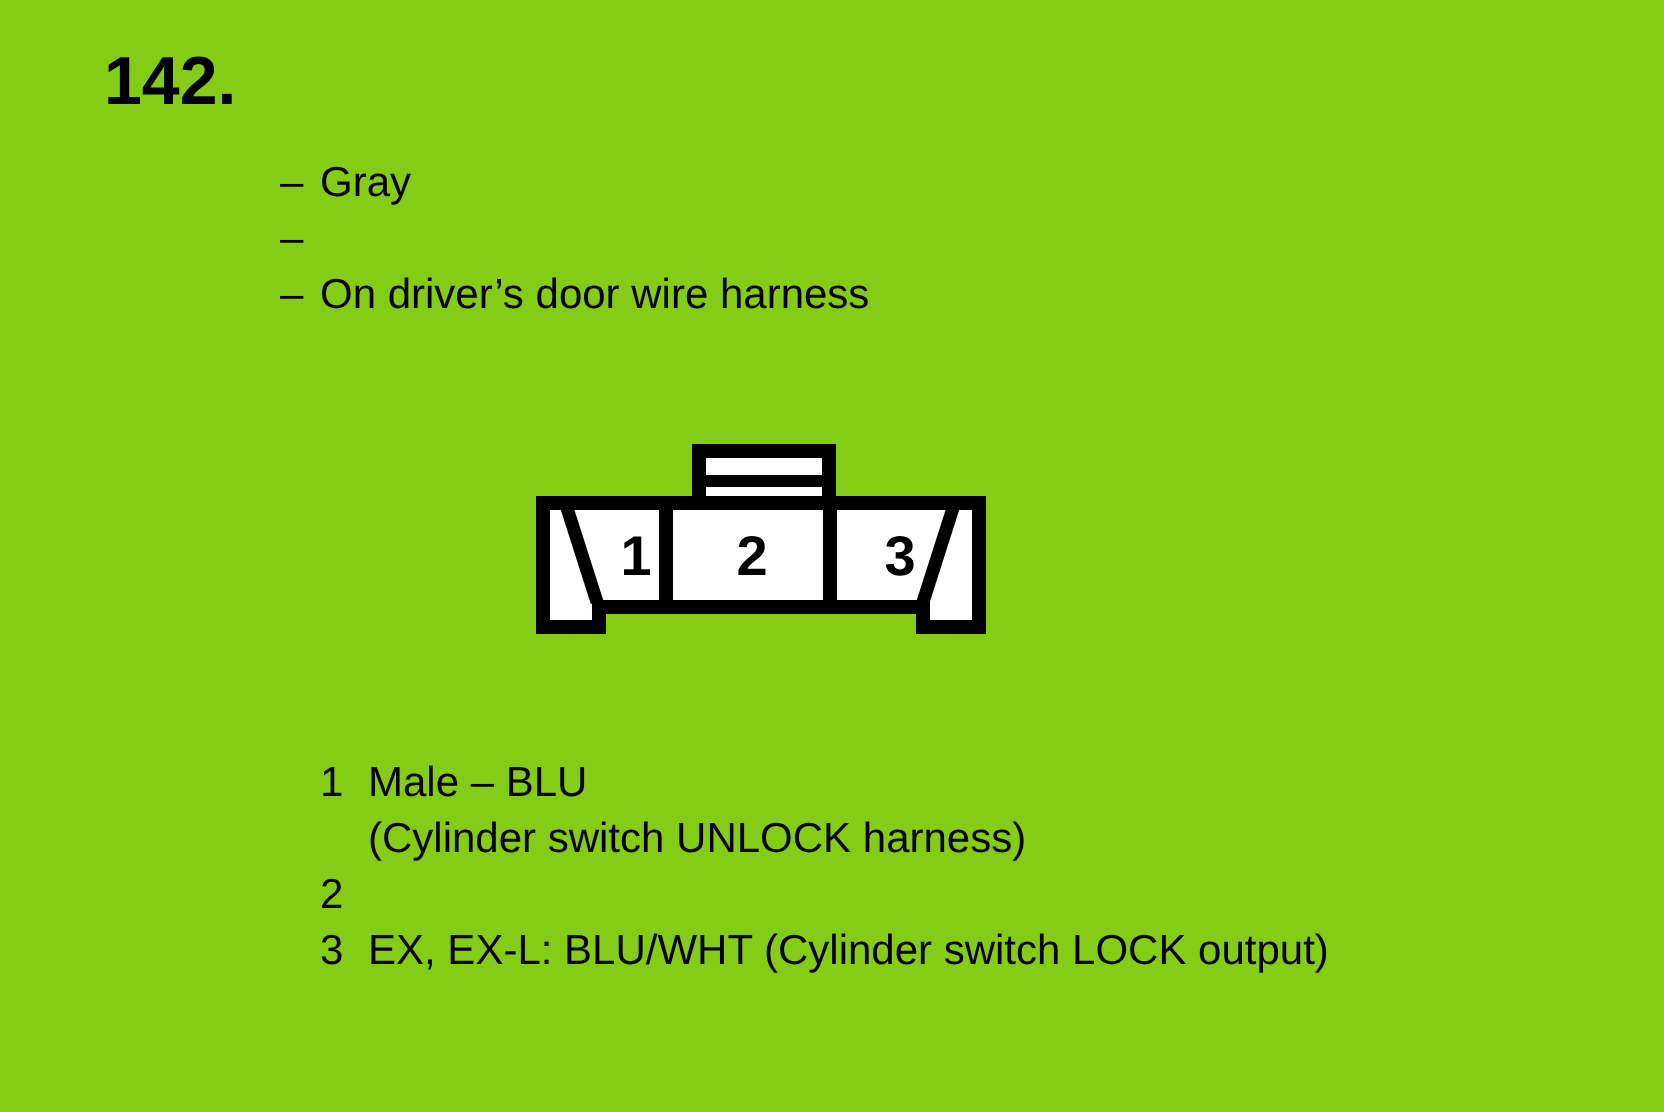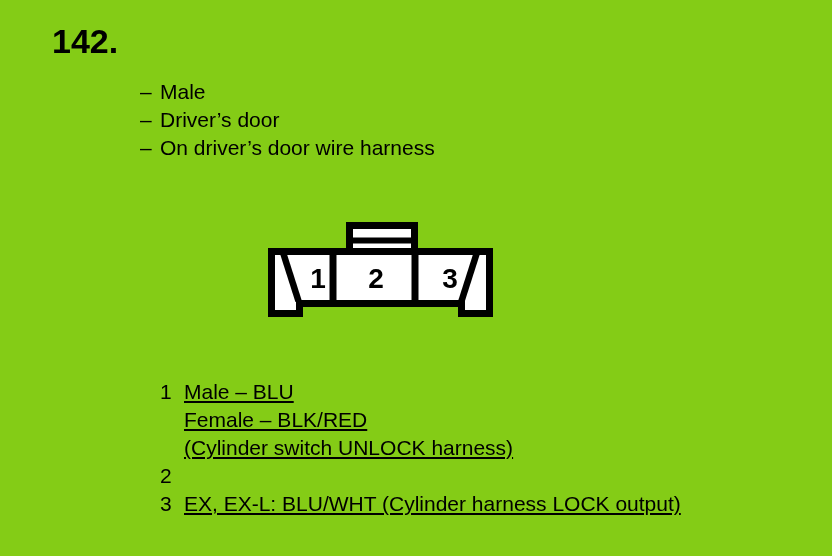"Male" span { text: Male -> Gray }
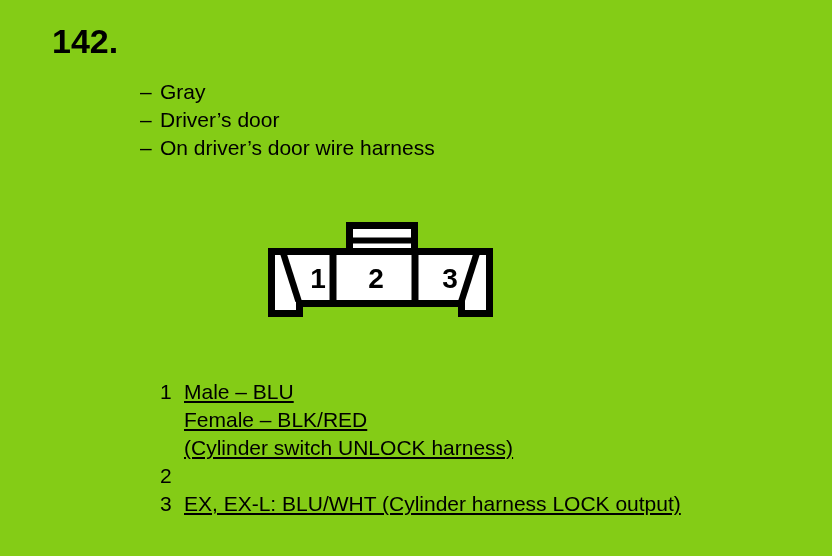"Driver’s door" span { html: <span>Driver’s door</span> -> none }
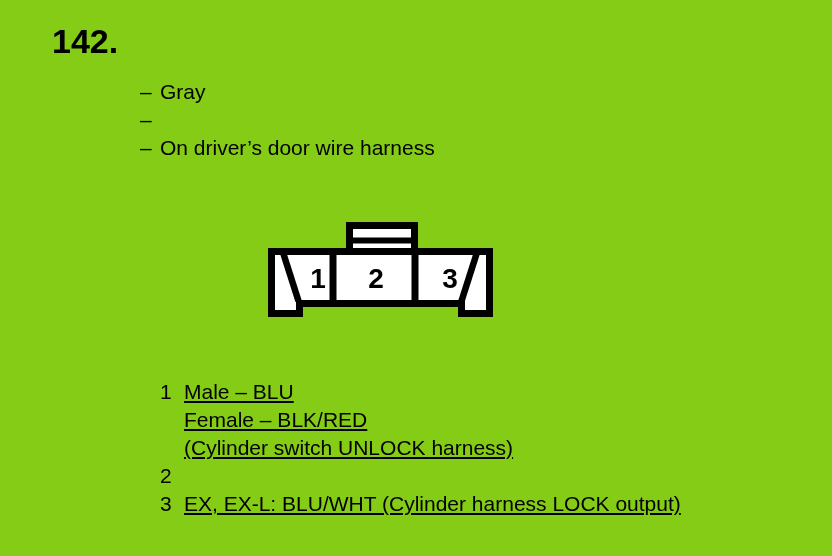"Male – BLU" .legend-lines { text-decoration: underline -> none }
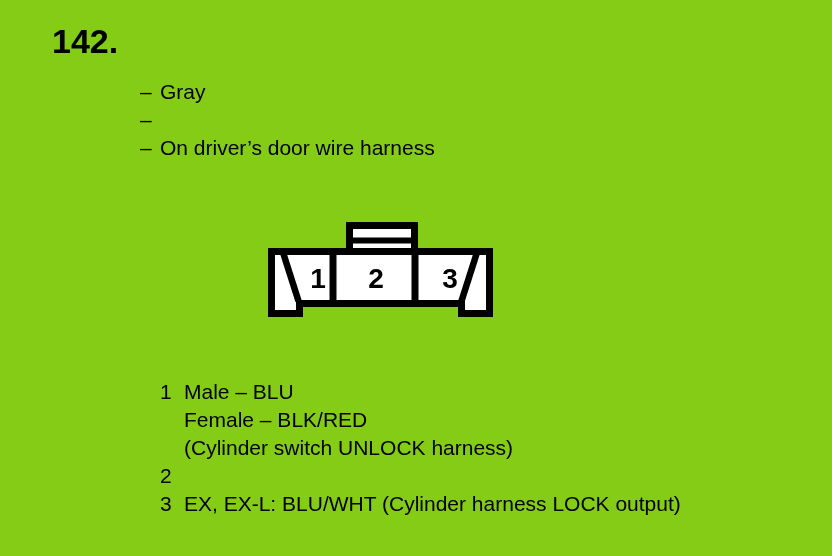"Female – BLK/RED" div { html: <div>Female – BLK/RED</div> -> none }
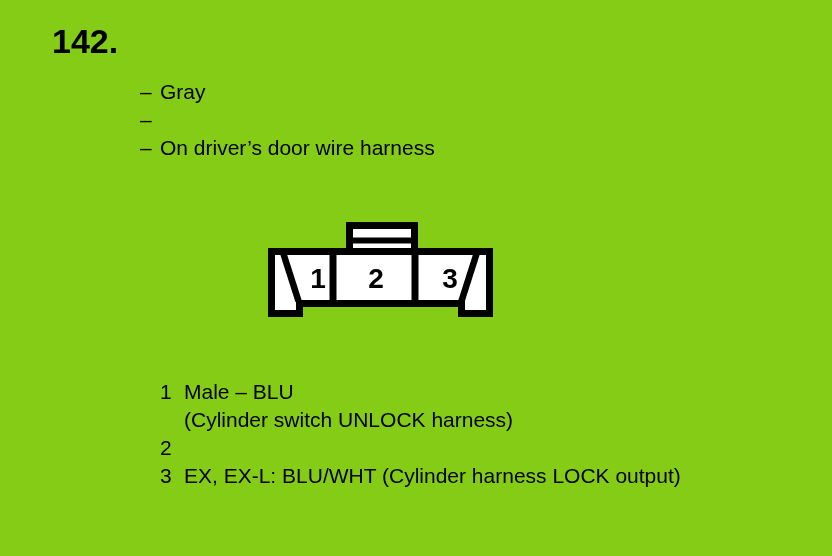"EX, EX-L: BLU/WHT (Cylinder harness" div { text: harness -> switch }
